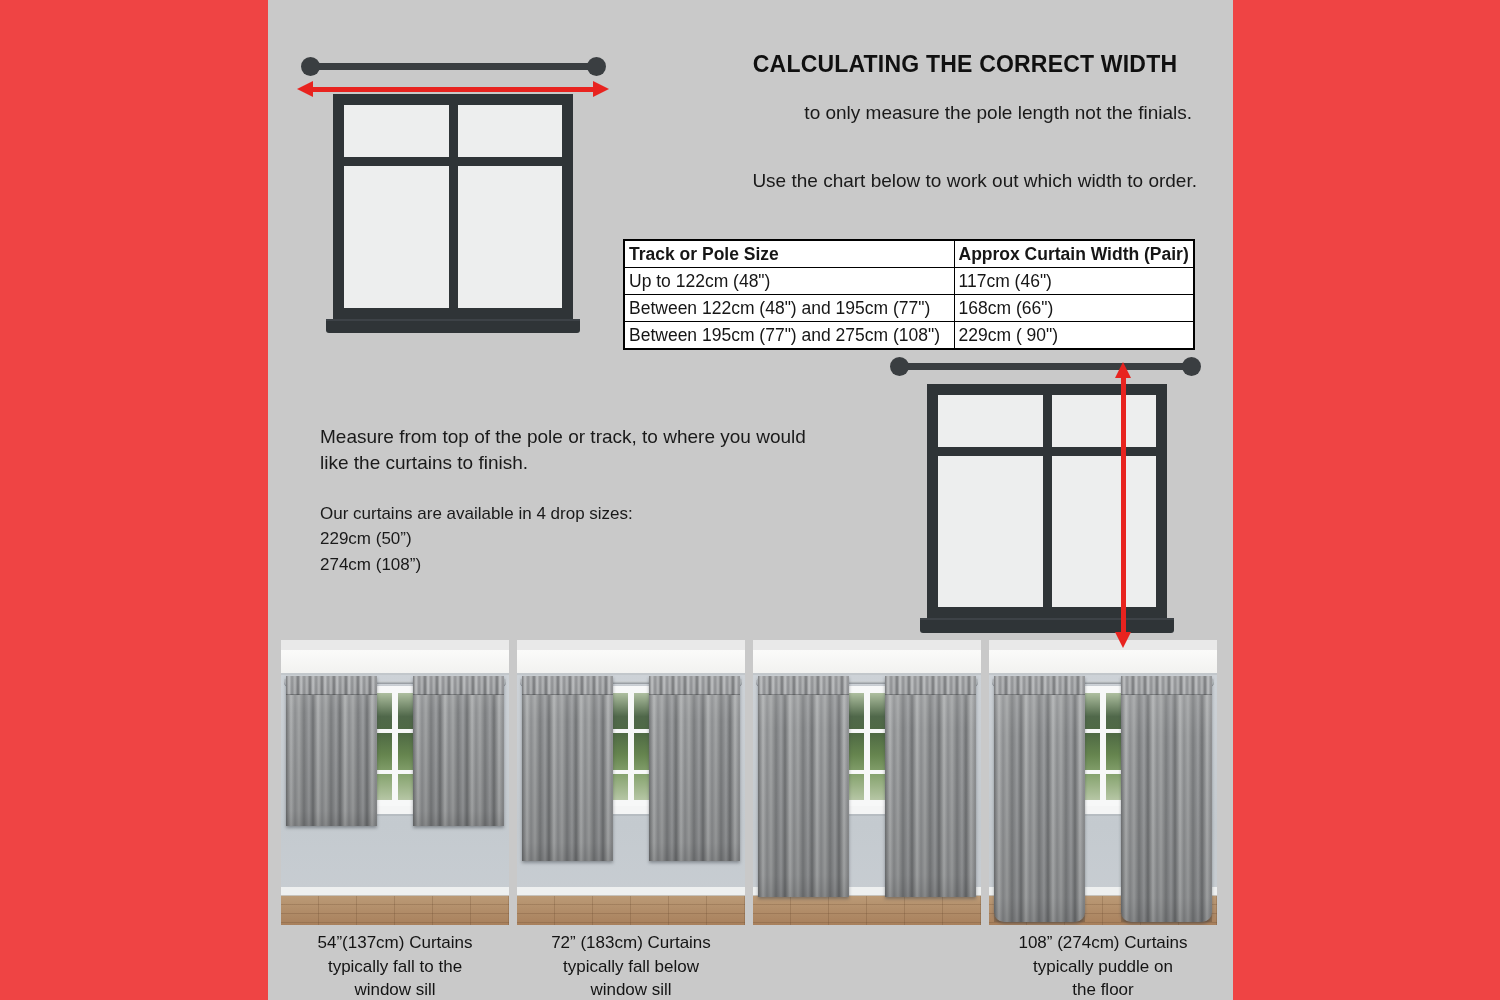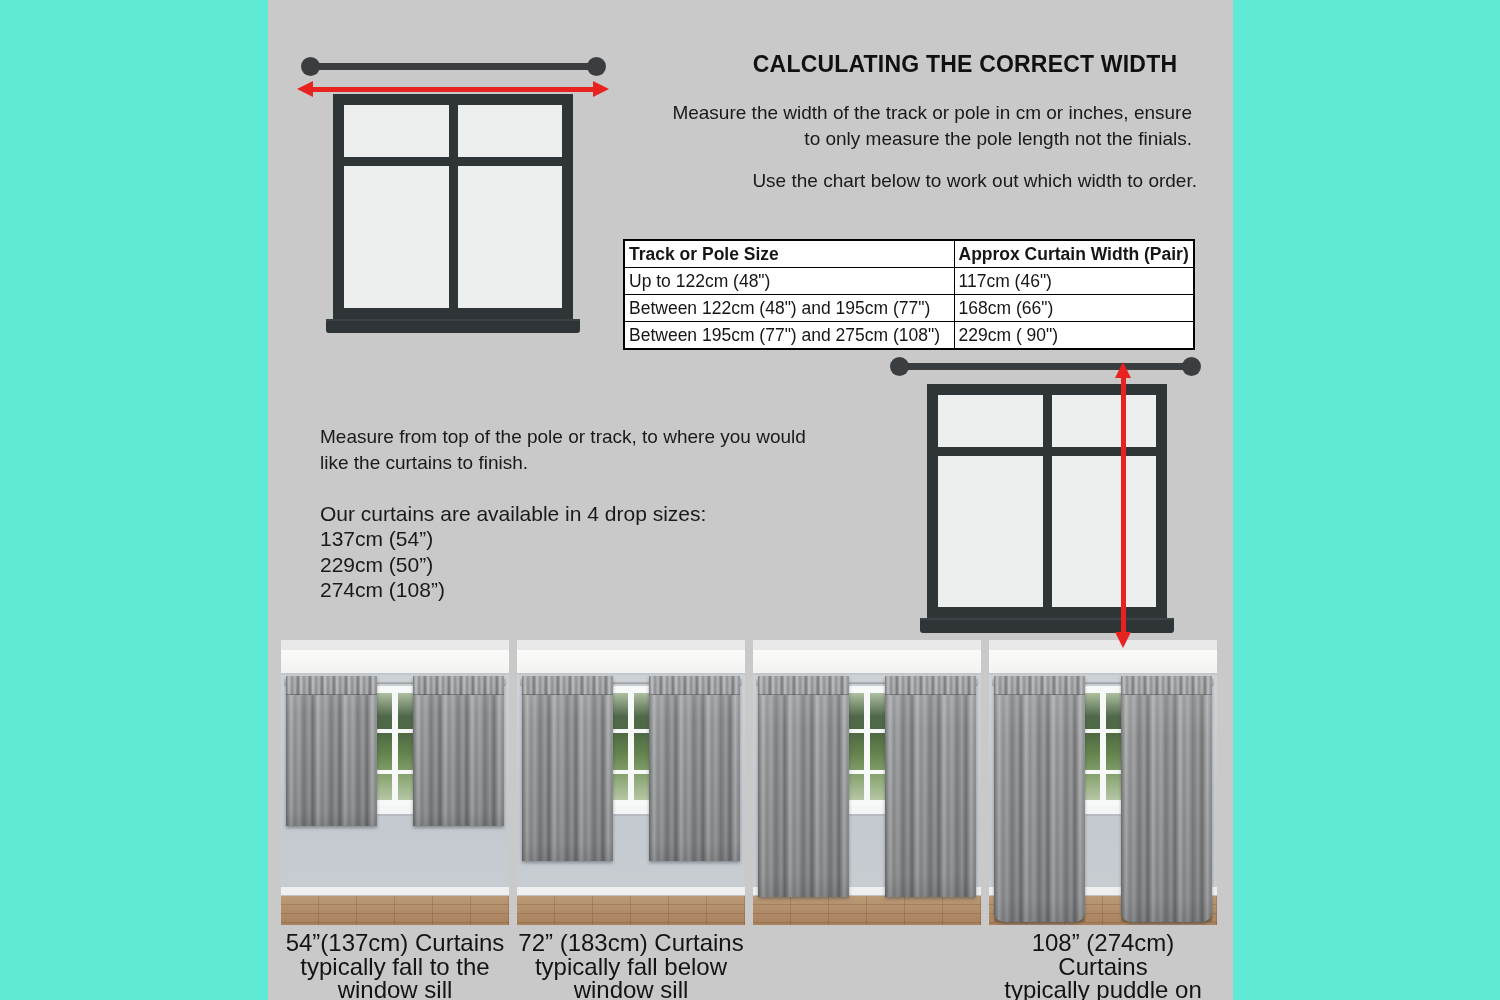"CALCULATING THE CORRECT WIDTH" .stage { background: #5eead4 -> #ef4444 }
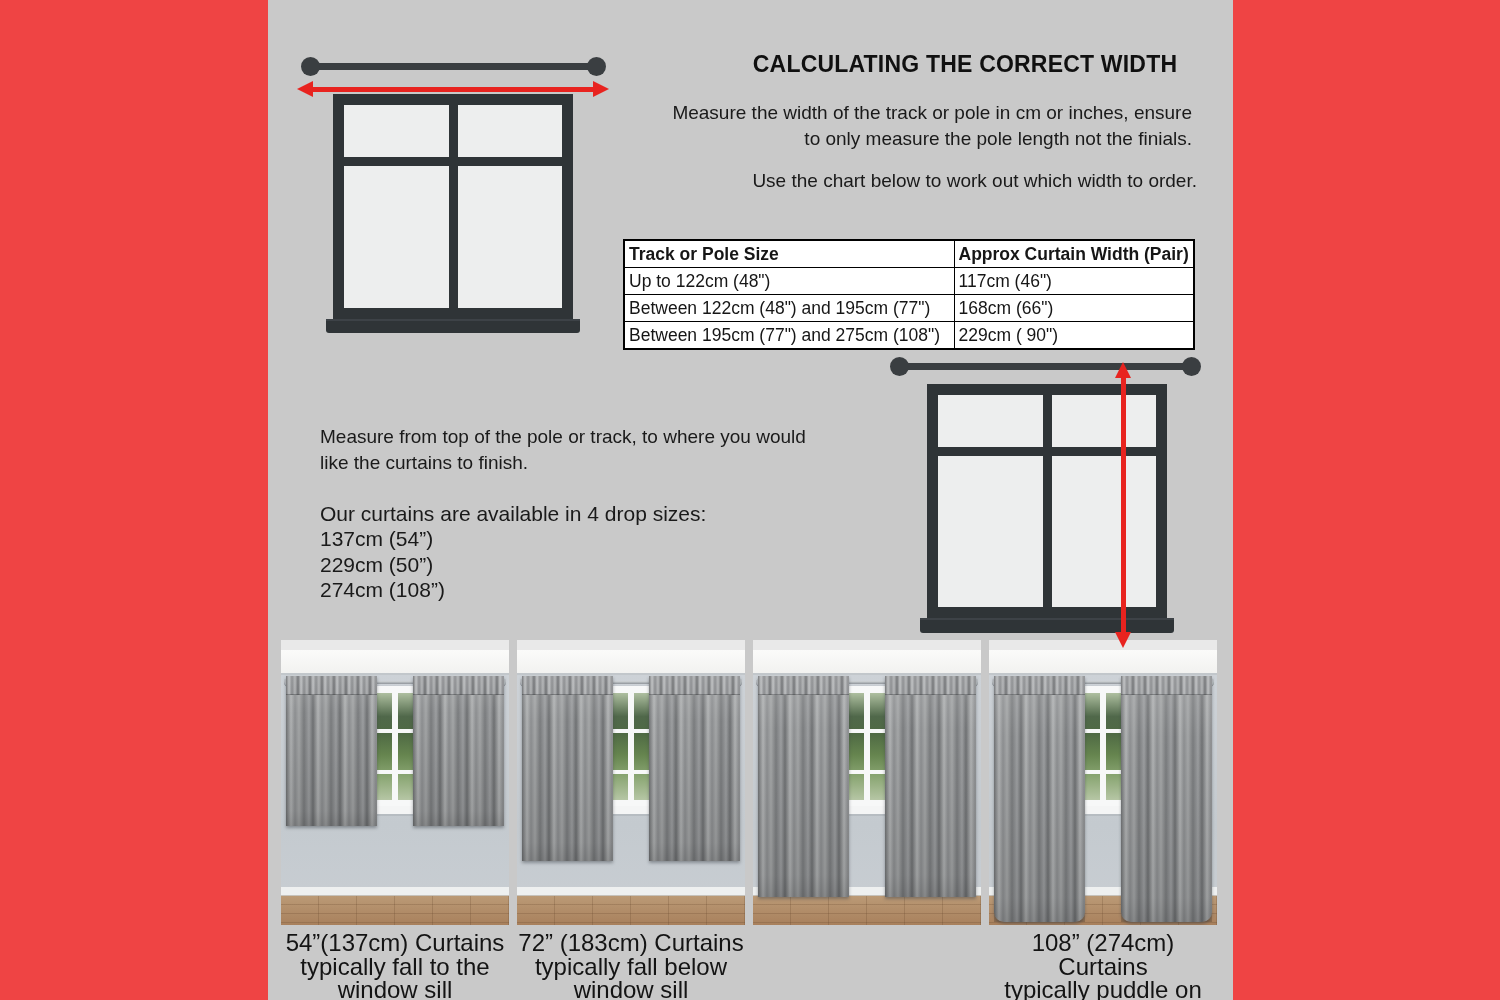"Measure the width of the" div { html: <div>Measure the width of the track or pole in cm or inches, ensure</div> -> none }
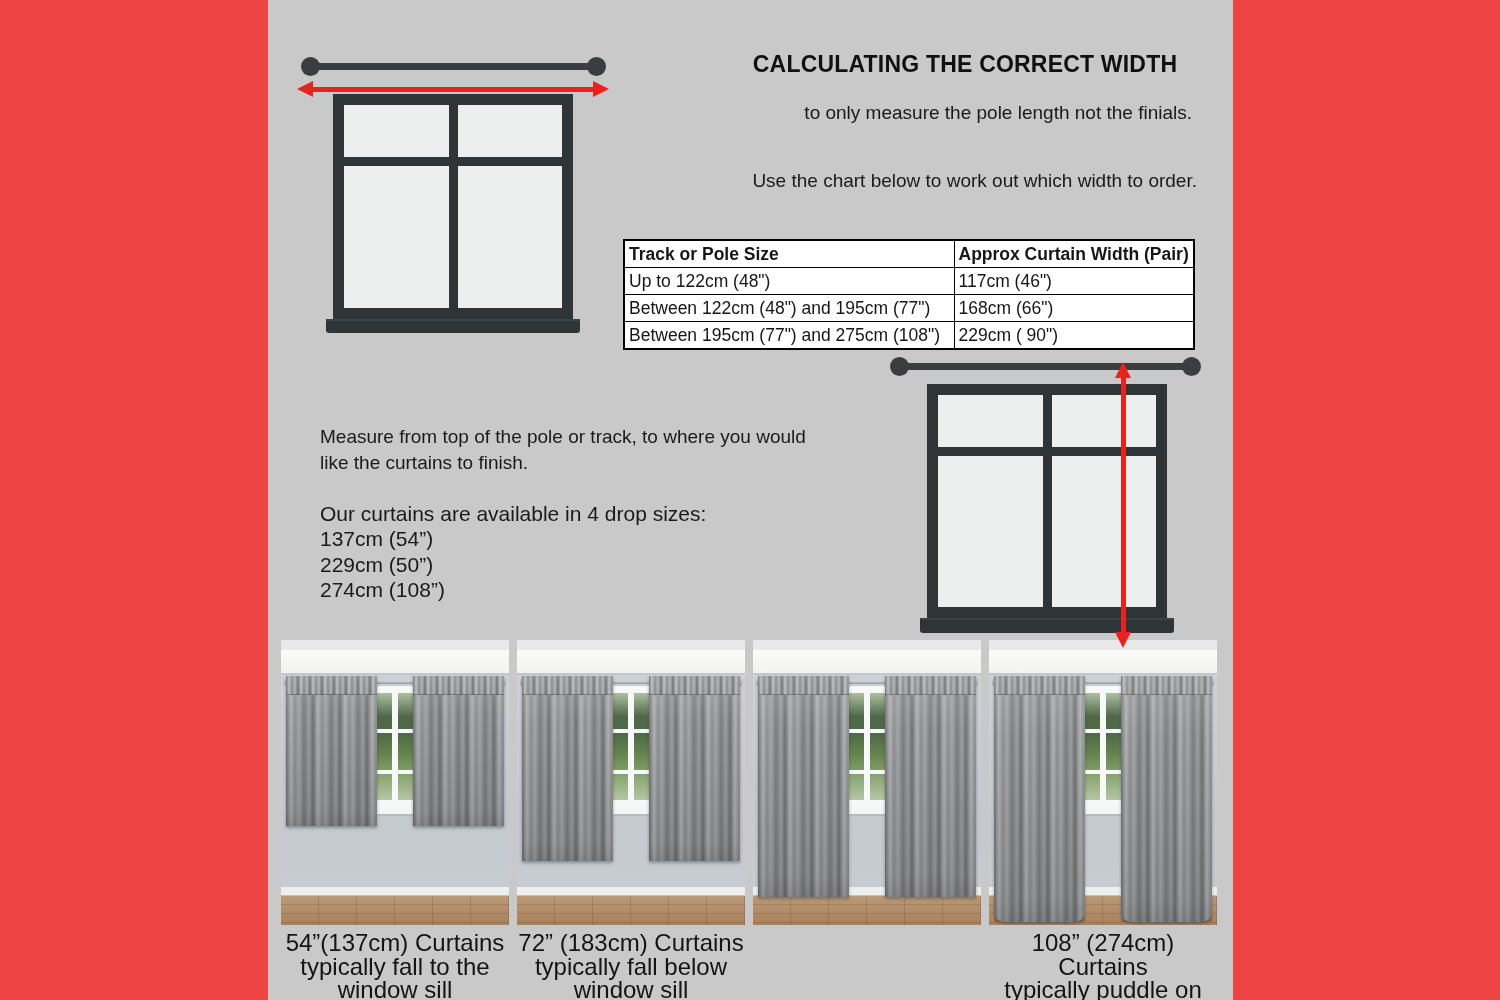"Our curtains are available in" .list { font-size: 21px -> 17px }
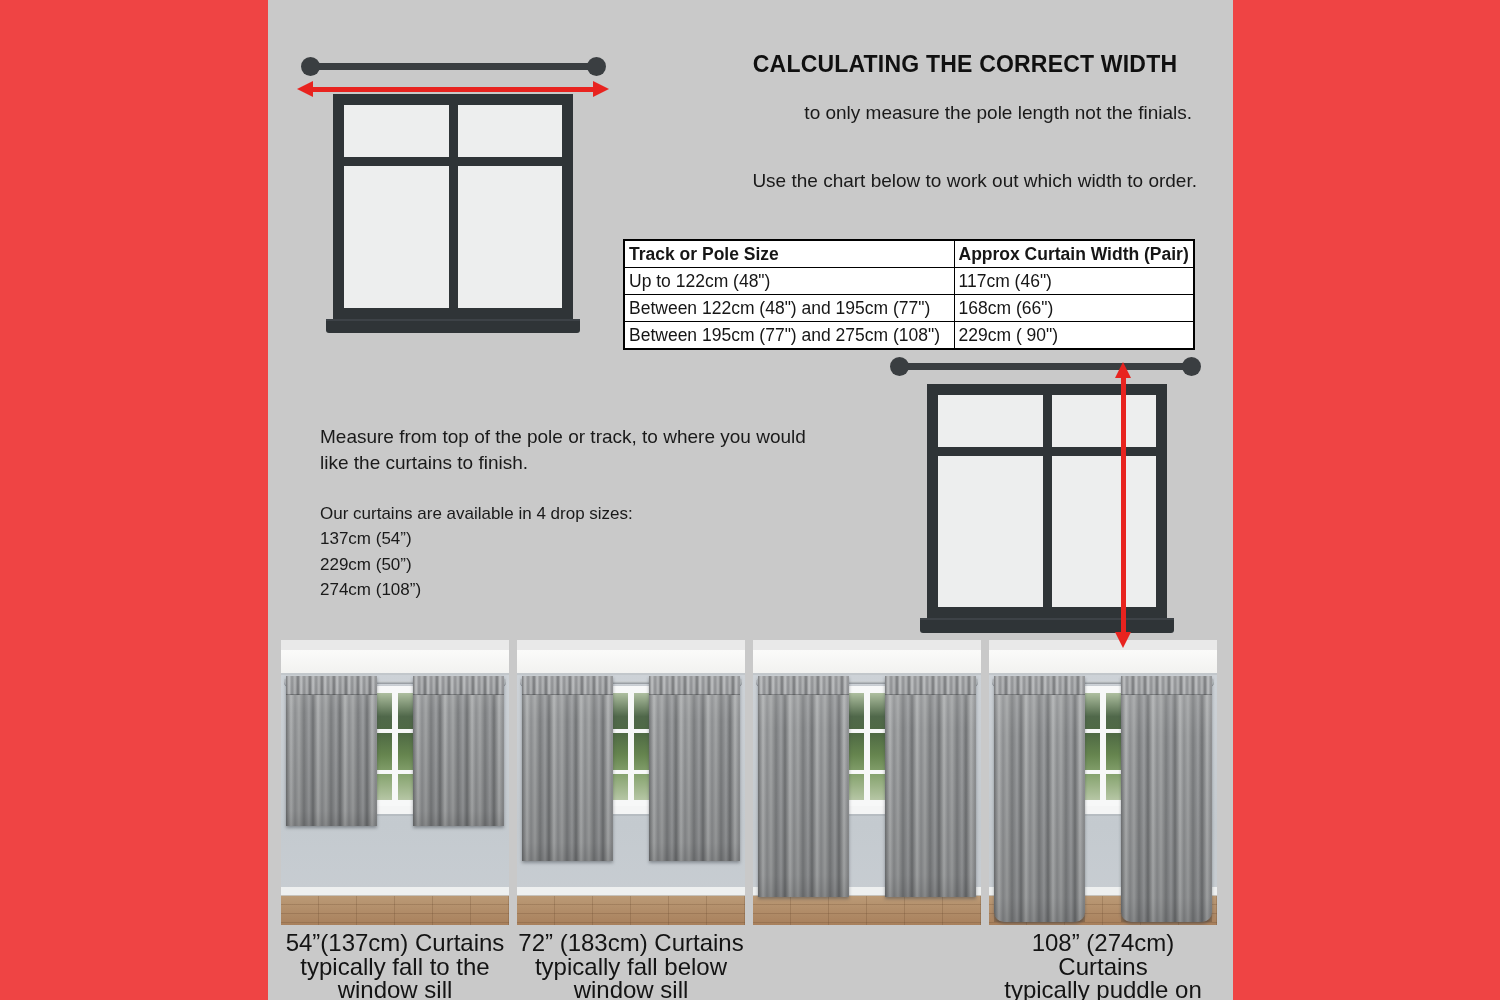"137cm (54”)" div { html: <div>137cm (54”)</div> -> none }
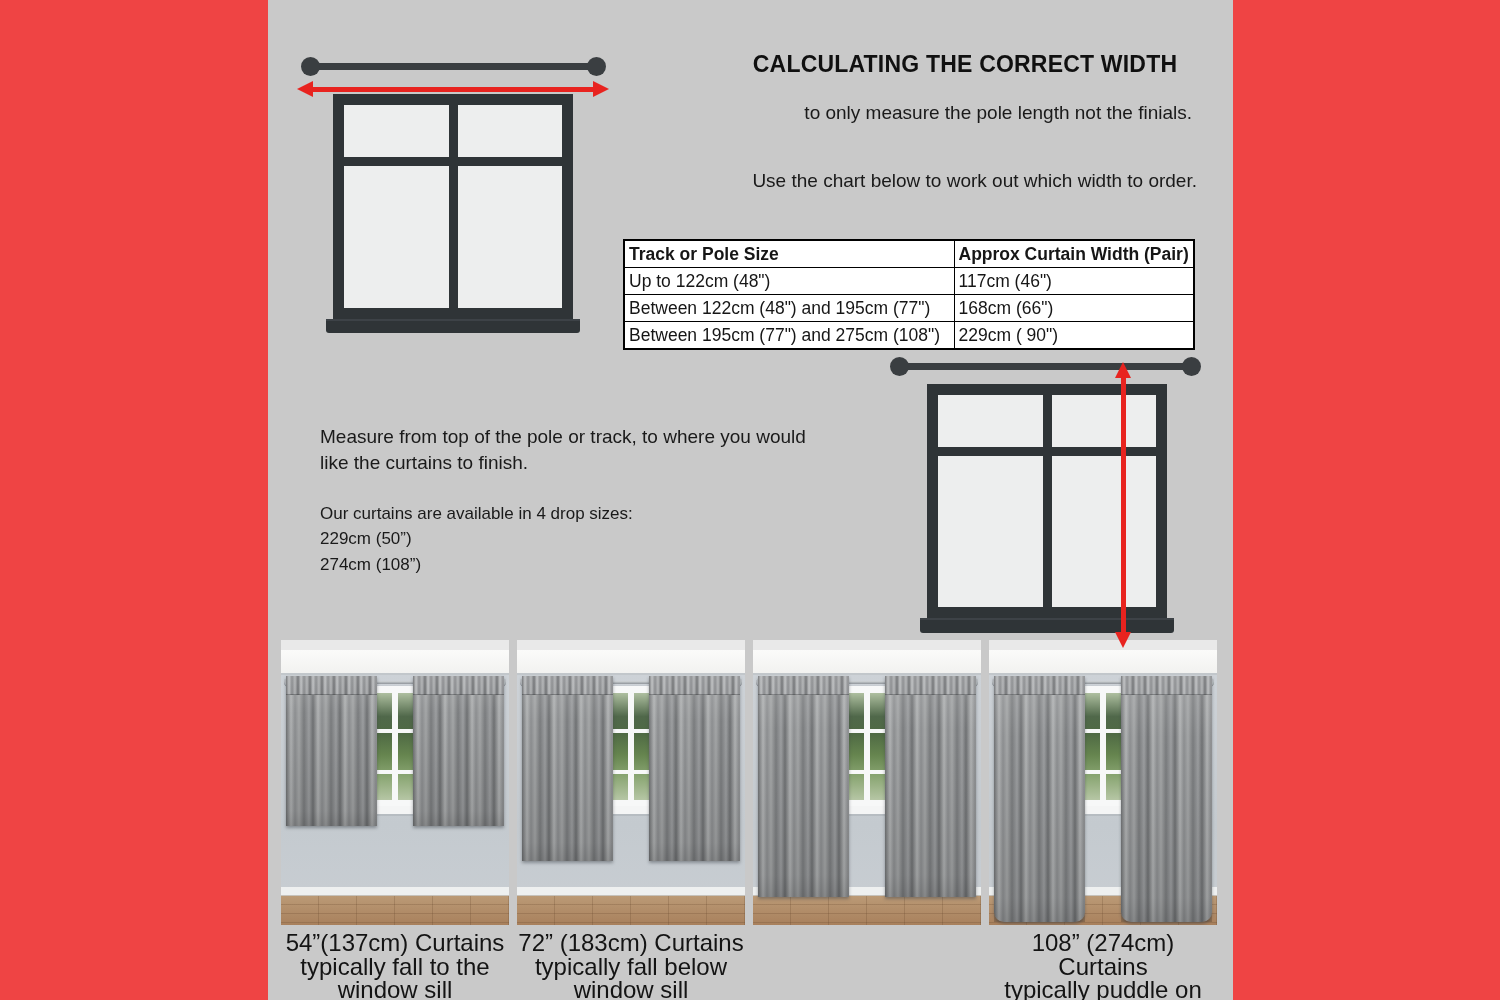"54”(137cm) Curtains" .caption { font-size: 24px -> 17px }
